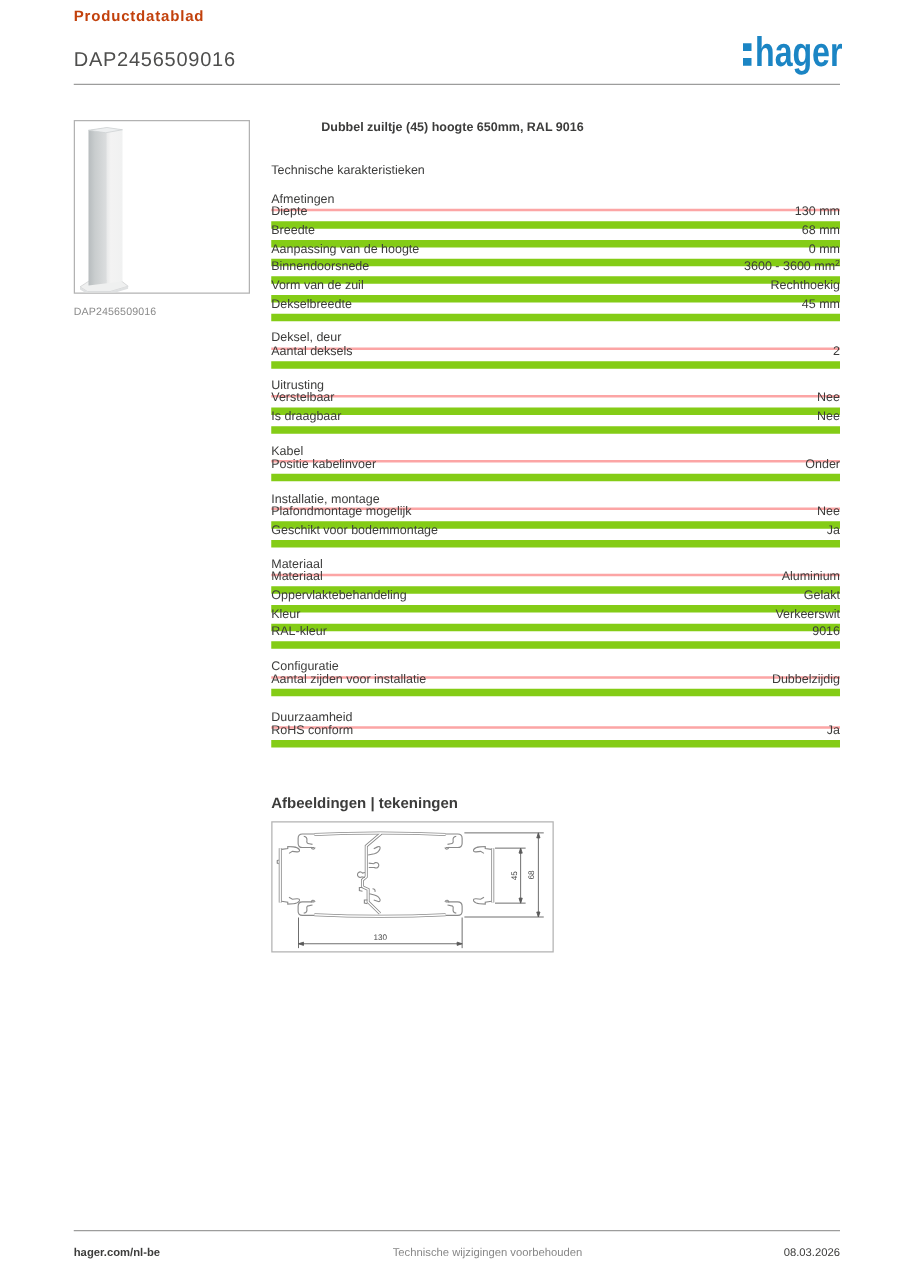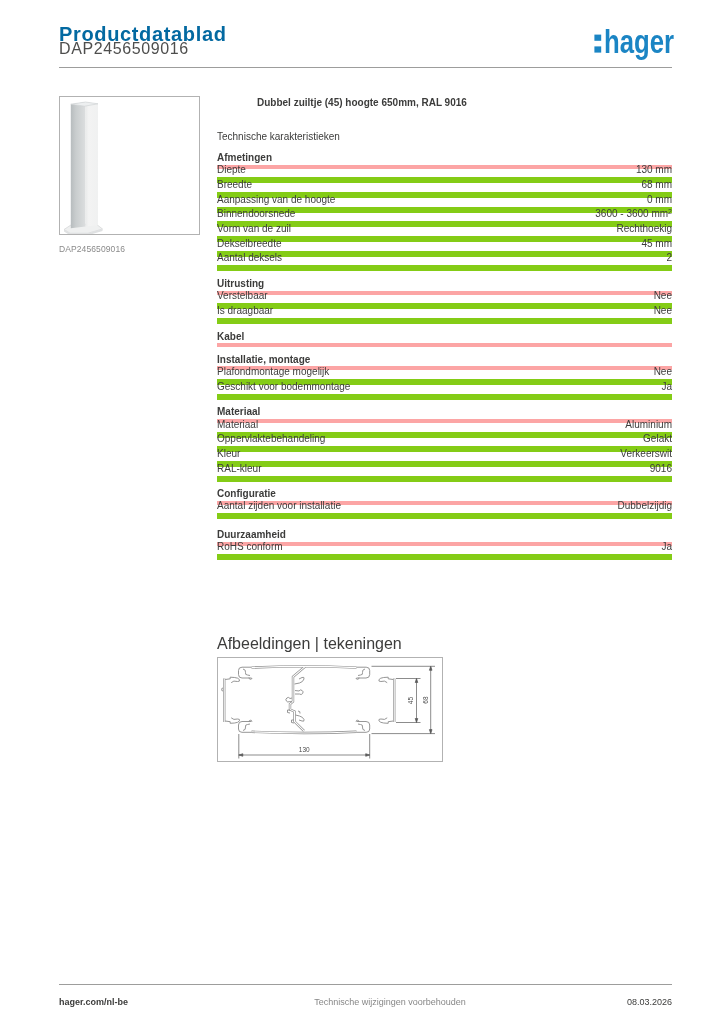"Productdatablad" div.abs { color: #0369a1 -> #c2410c; font-size: 20px -> 12px; top: 23px -> 6px }
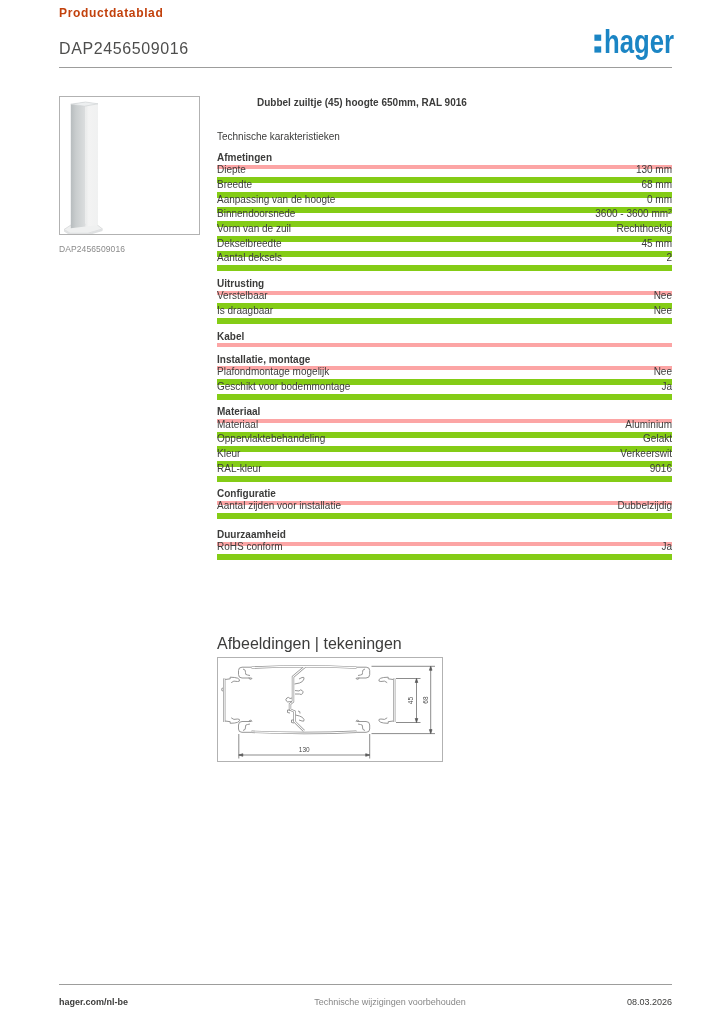"Afmetingen" .sech { border-bottom: 4px solid #fca5a5 -> 2px solid #fca5a5; font-weight: bold -> normal }
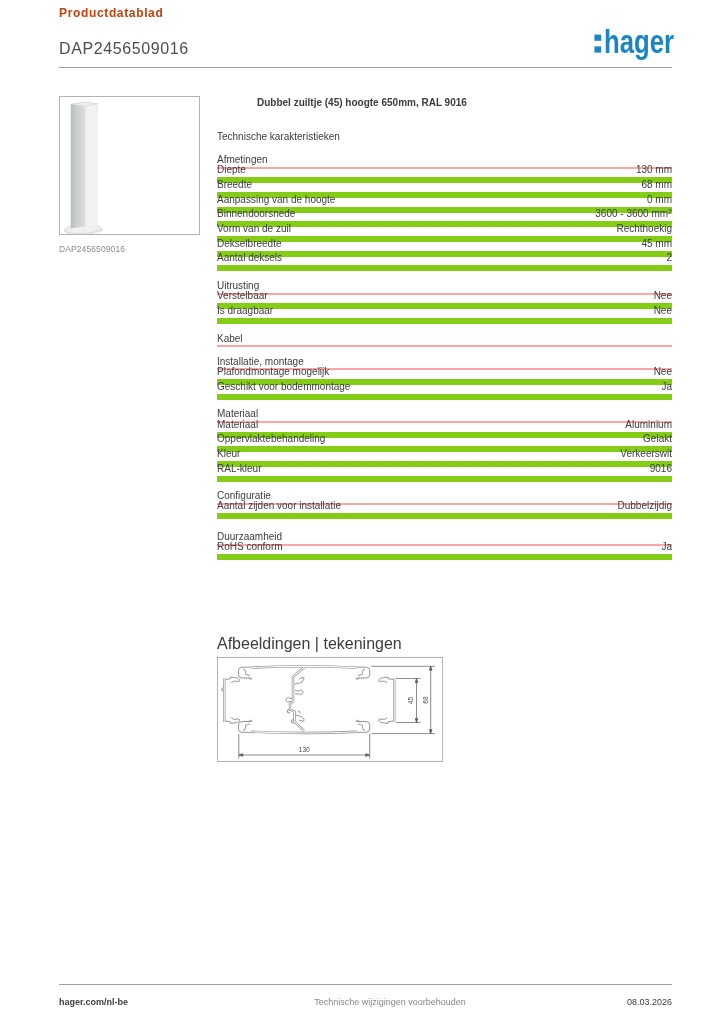"Deksel, deur" div.sech { html: none -> <div>Deksel, deur</div> }
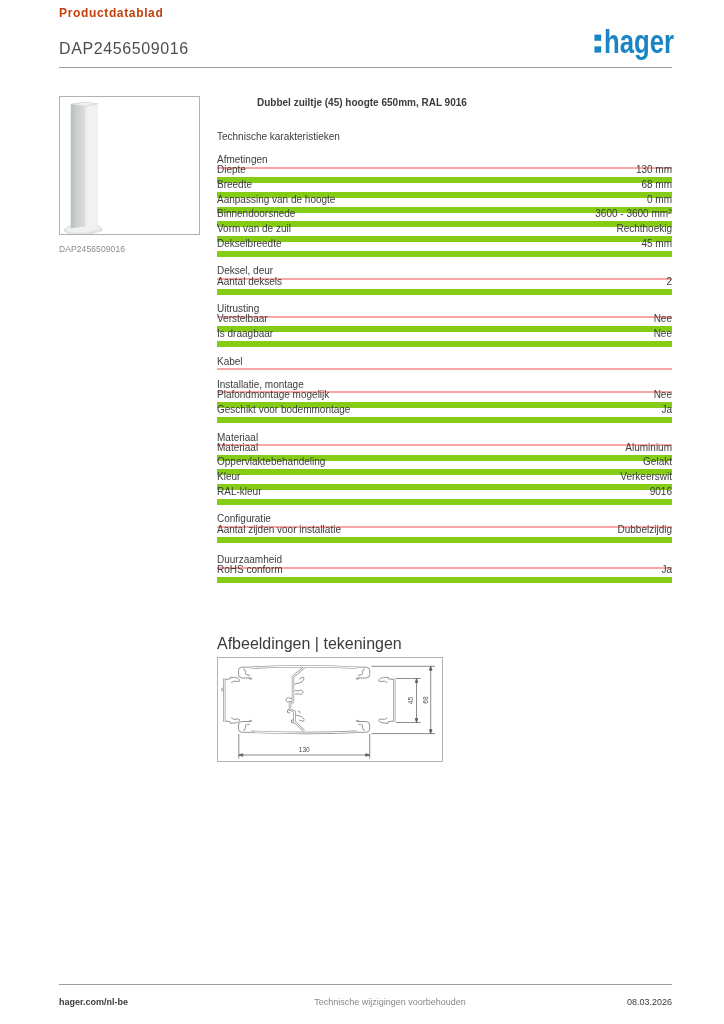"Positie kabelinvoer" div.row { html: none -> <div> <span>Positie kabelinvoer</span> <span>Onder</span> </div> }
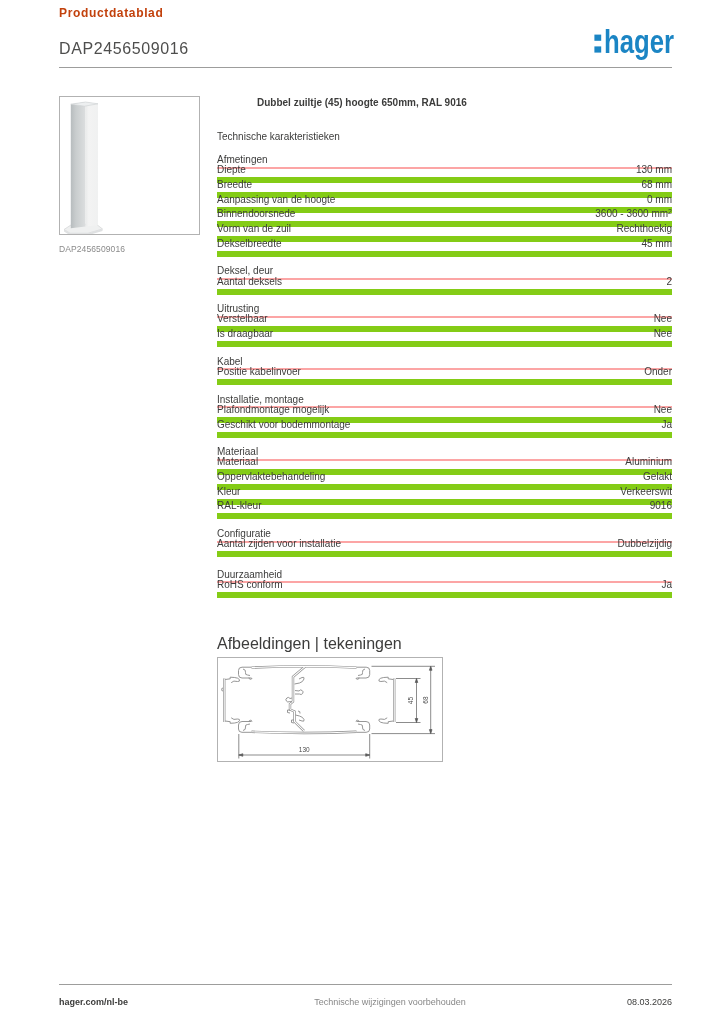"Afbeeldingen | tekeningen" div.abs { font-size: 16px -> 12px; font-weight: normal -> bold }
